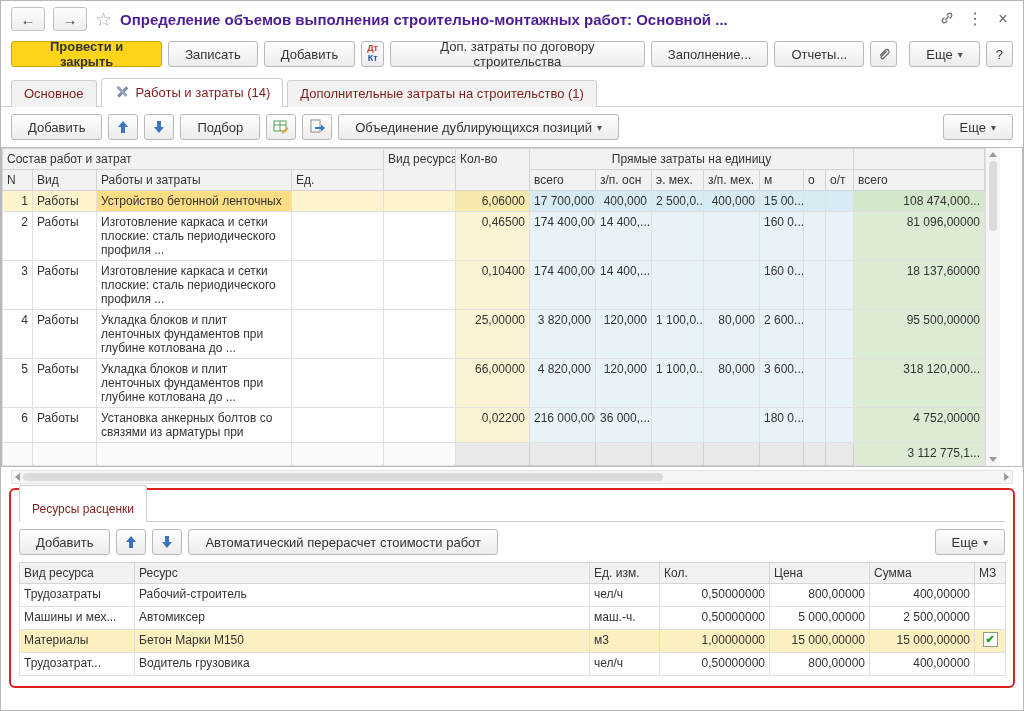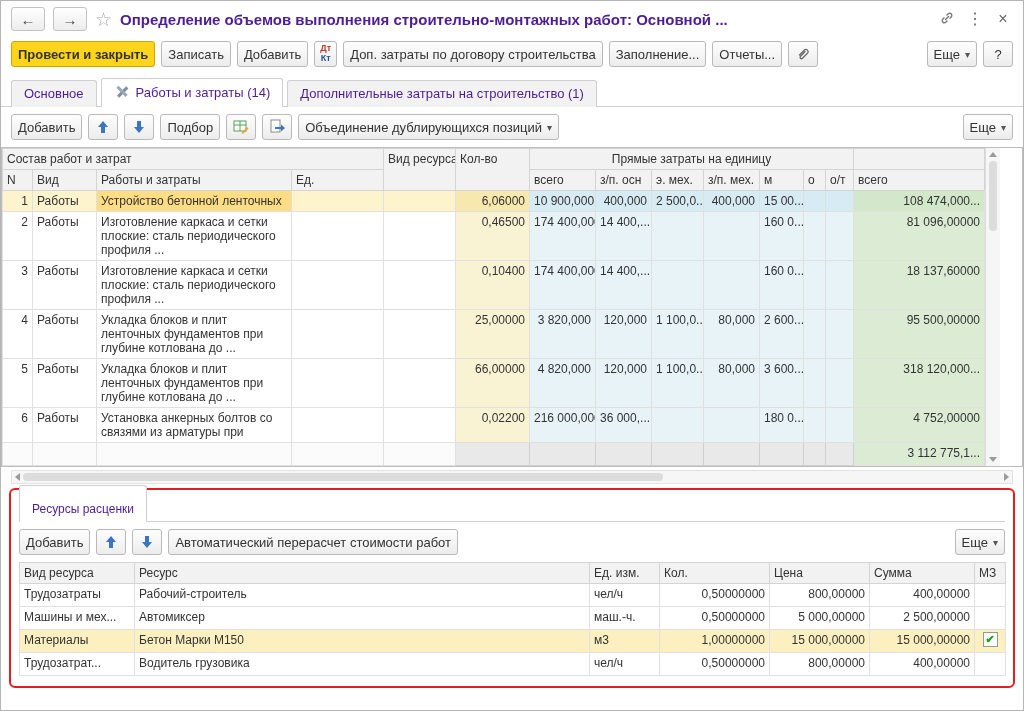"Провести и закрыть" .btn { padding: 0 6px -> 0 16px }
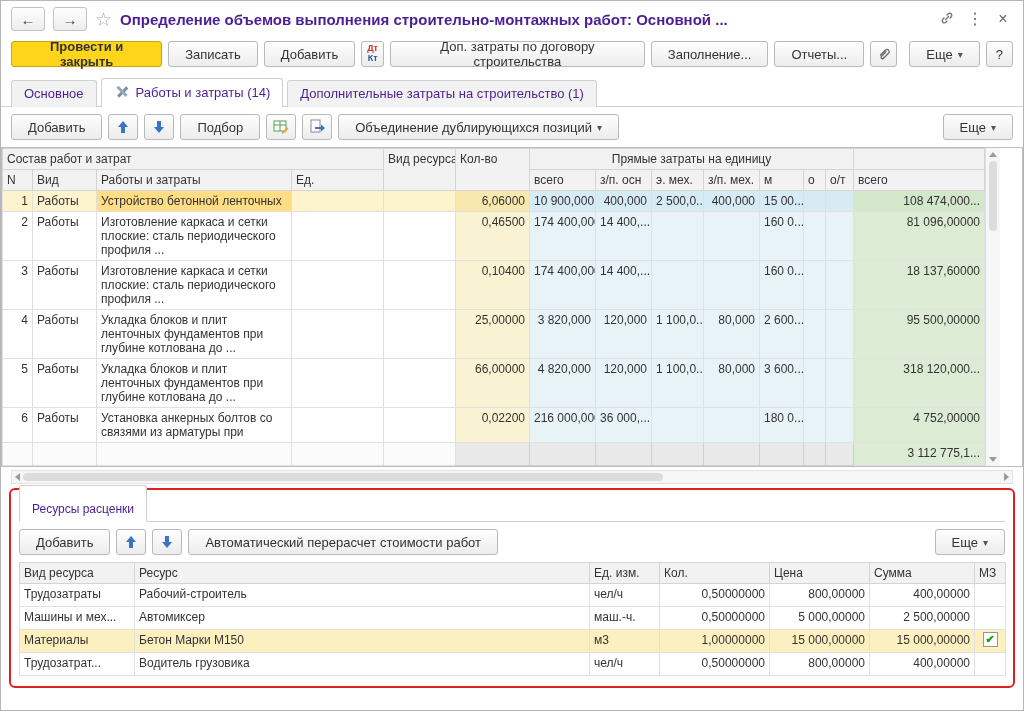"Основное" .tab { color: #4c1d95 -> #7f1d1d }
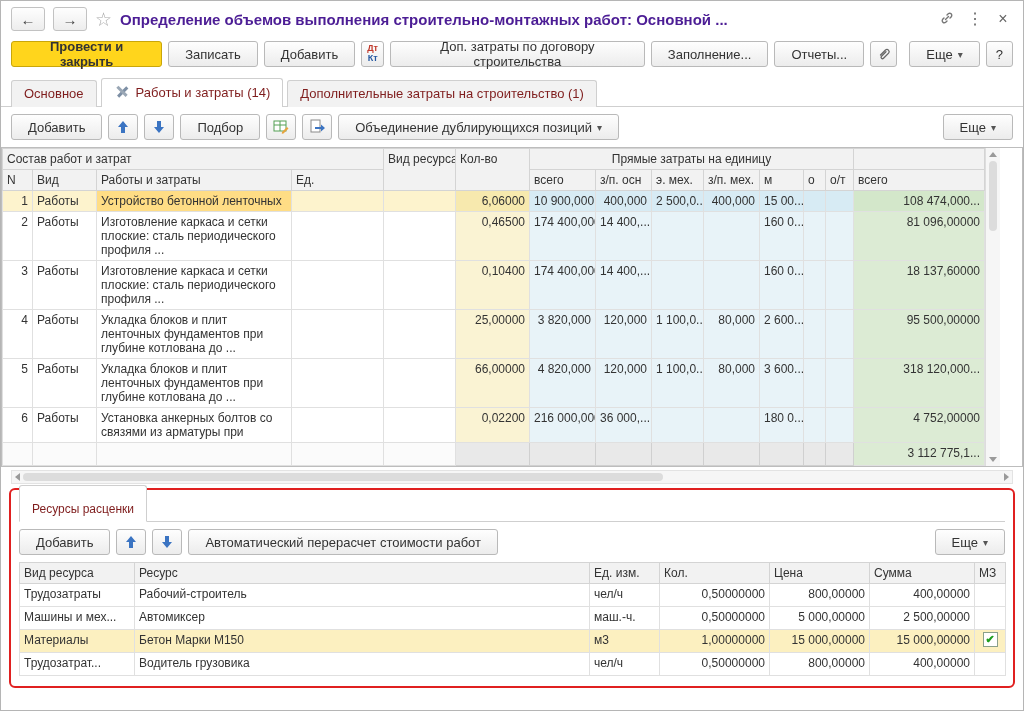"10 900,000" td.c-cost { text: 10 900,000 -> 17 700,000 }
